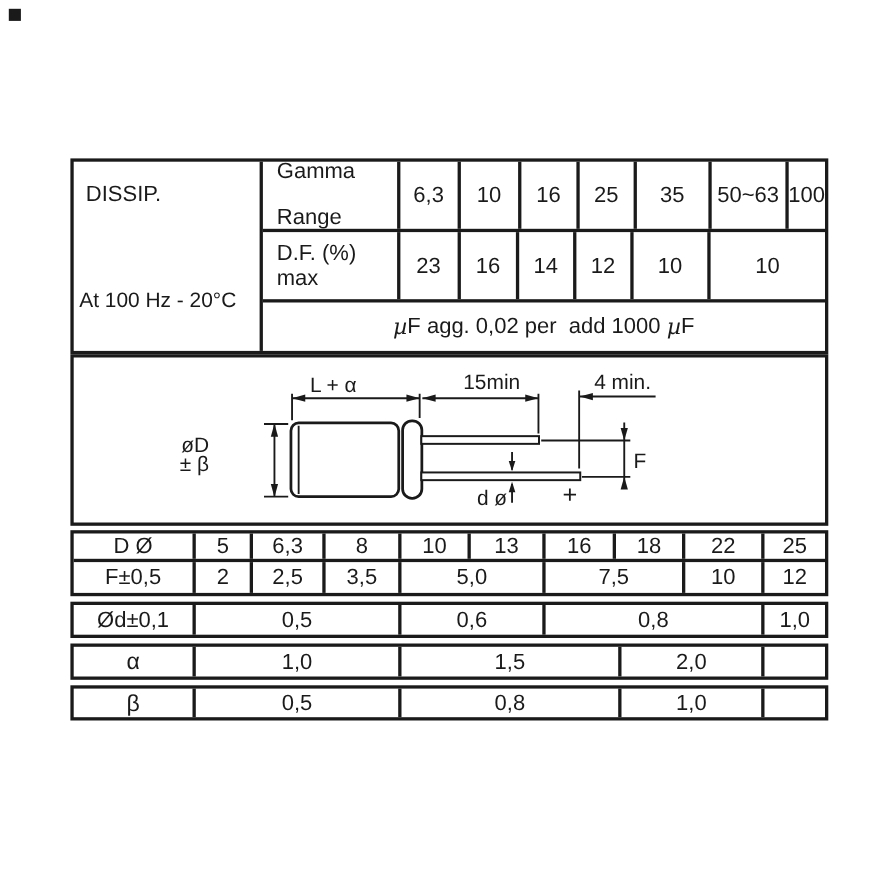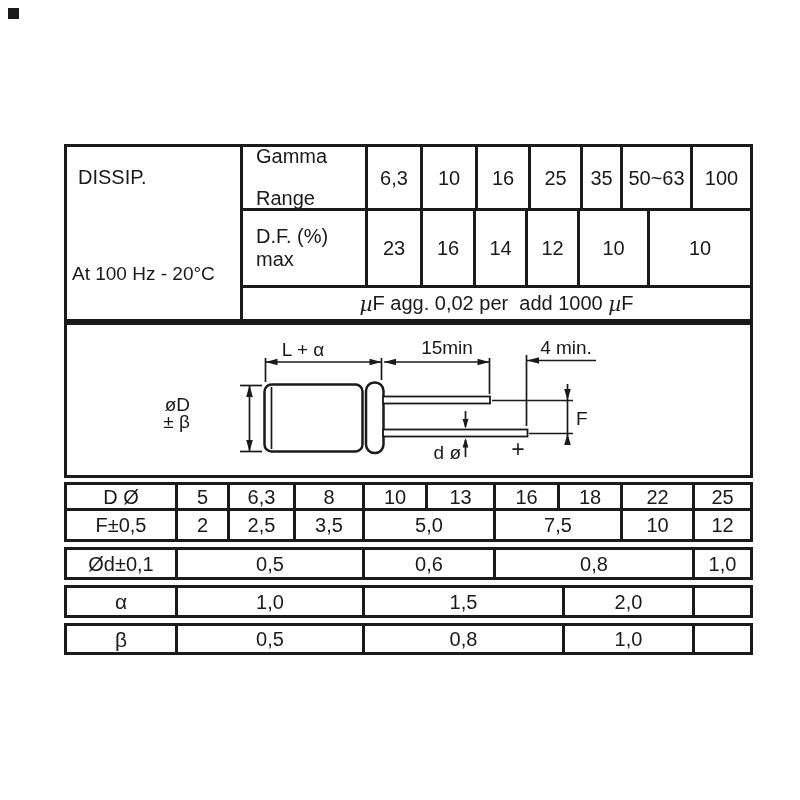"35" div.cell { width: 40px -> 68px }
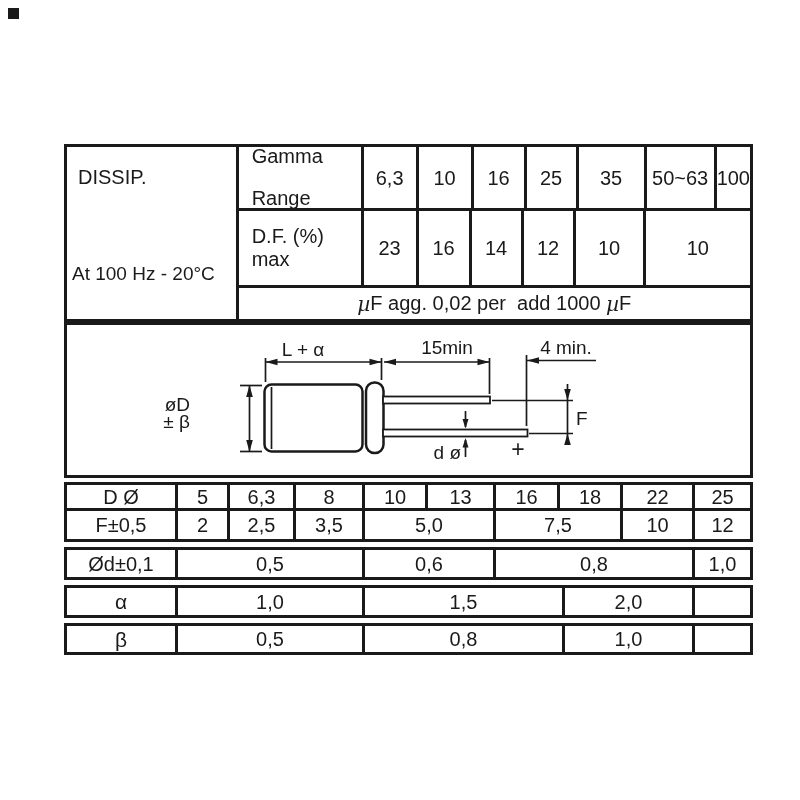"D.F. (%)" div.row { height: 77px -> 64px }
